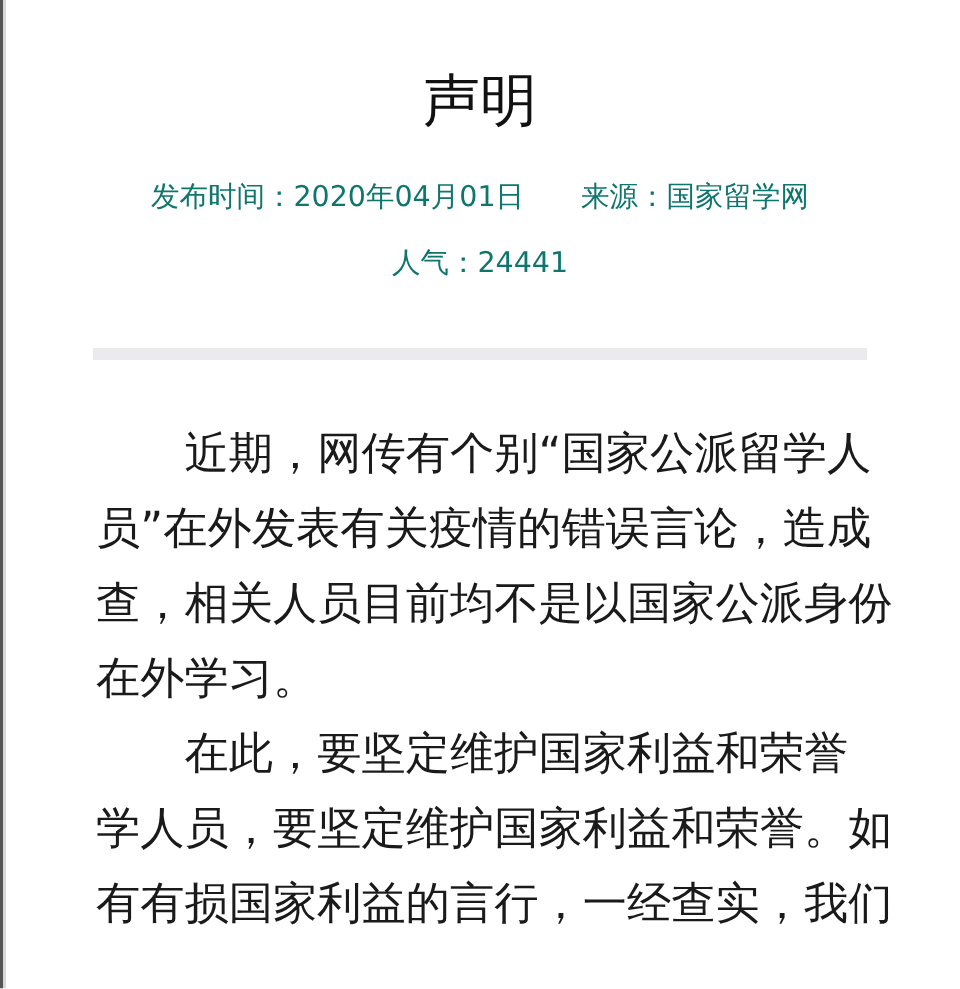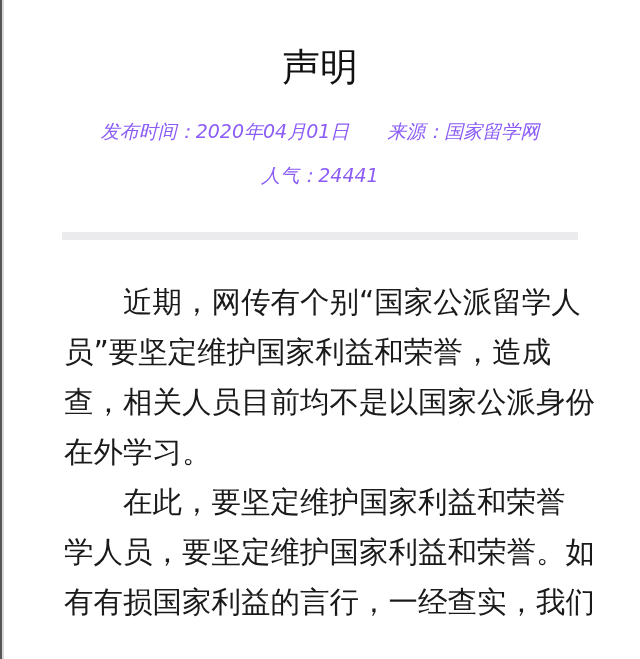"发布时间：2020年04月01日 来源：国家留学网" .meta-row { color: #8b5cf6 -> #0f766e; font-style: italic -> none }
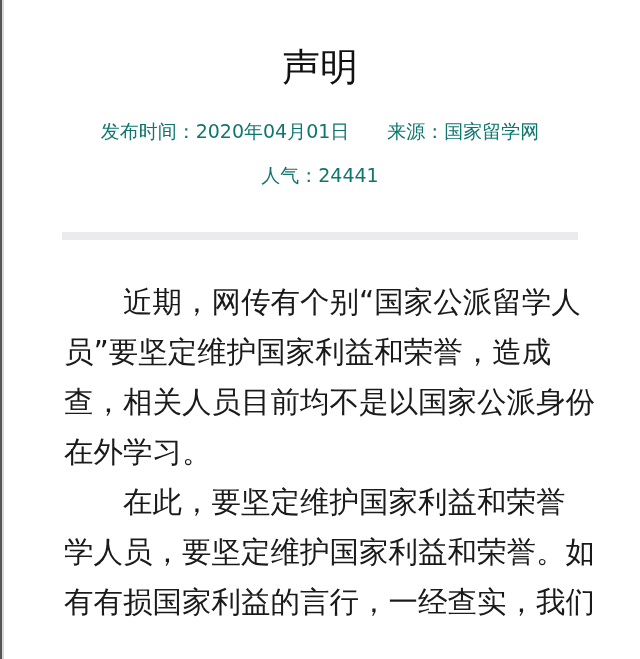"员”要坚定维护国家利益和荣誉，造成" span.line { text: 要坚定维护国家利益和荣誉 -> 在外发表有关疫情的错误言论 }
